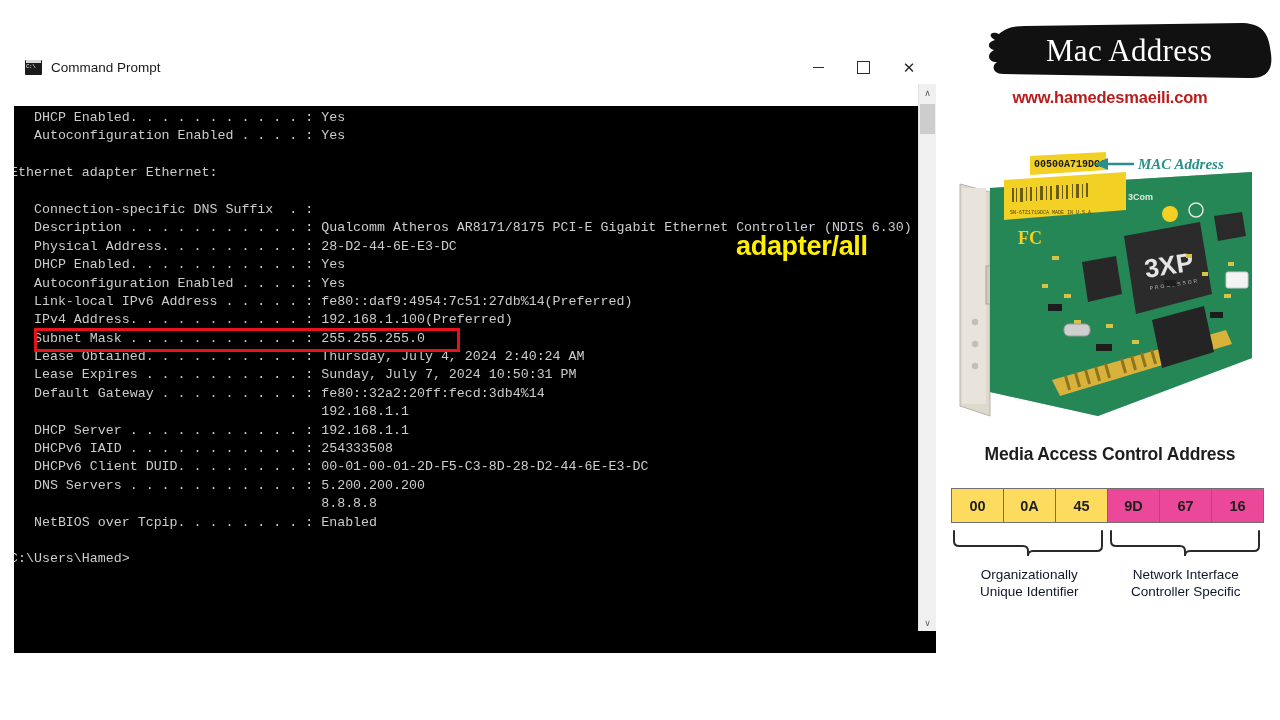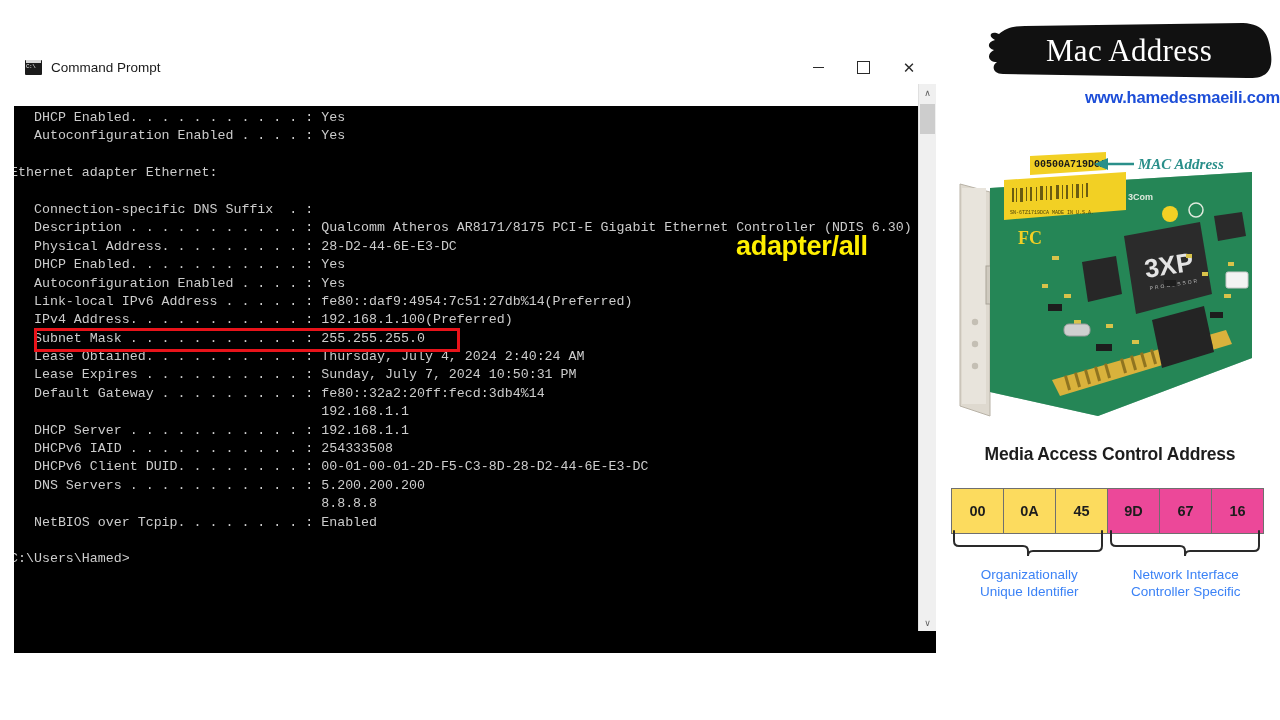"www.hamedesmaeili.com" #brand-url { color: #1d4ed8 -> #b91c1c; text-align: right -> center }
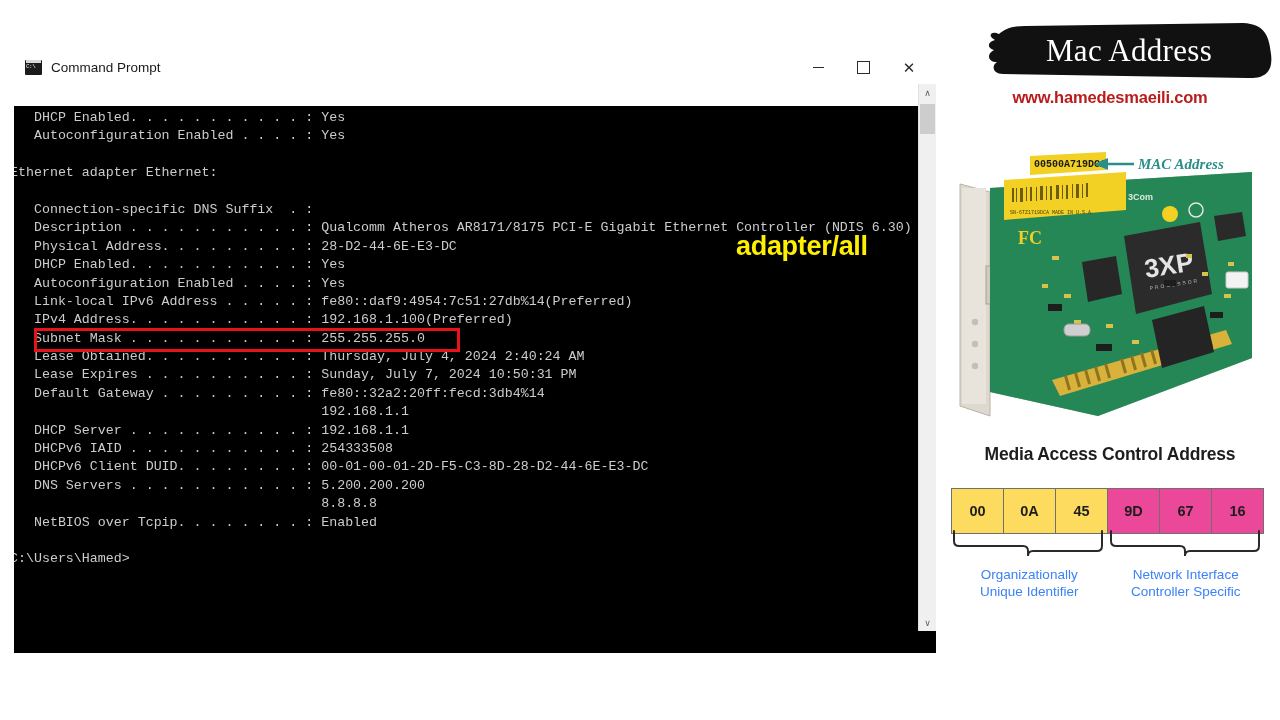"00" #byte-table { height: 46px -> 35px }
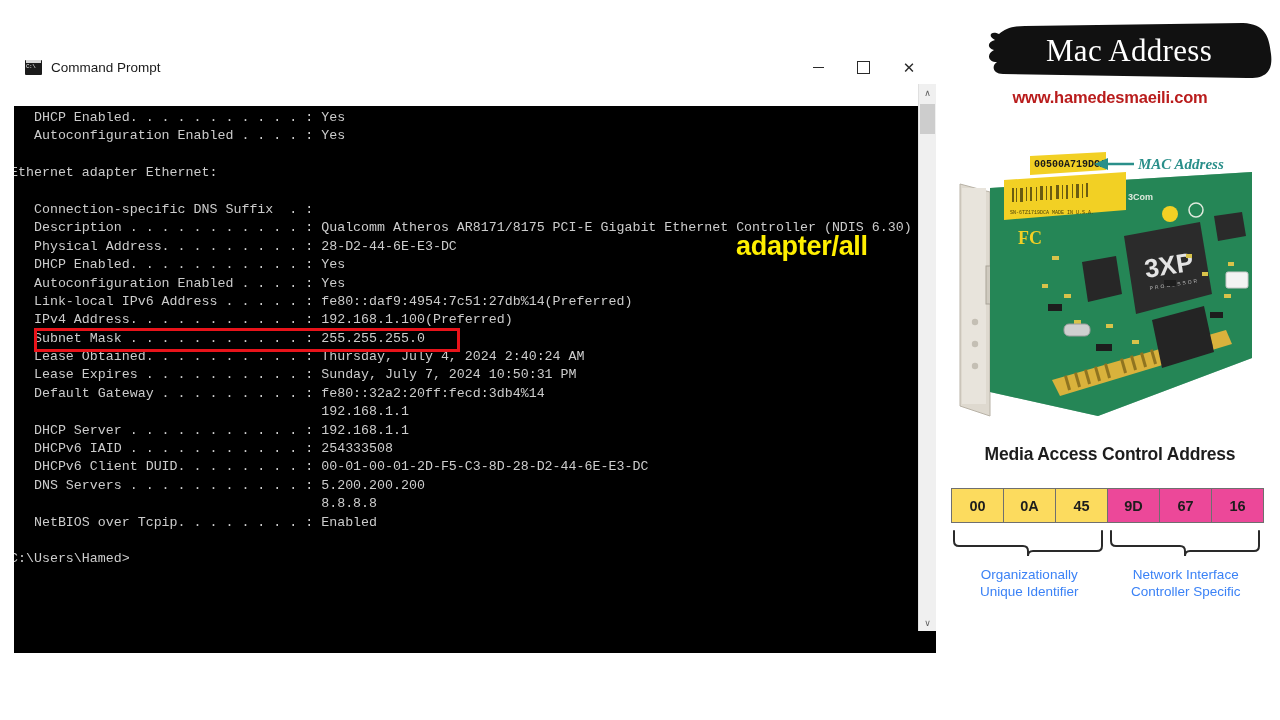"Organizationally" .brace-label { color: #3b82f6 -> #0f172a }
